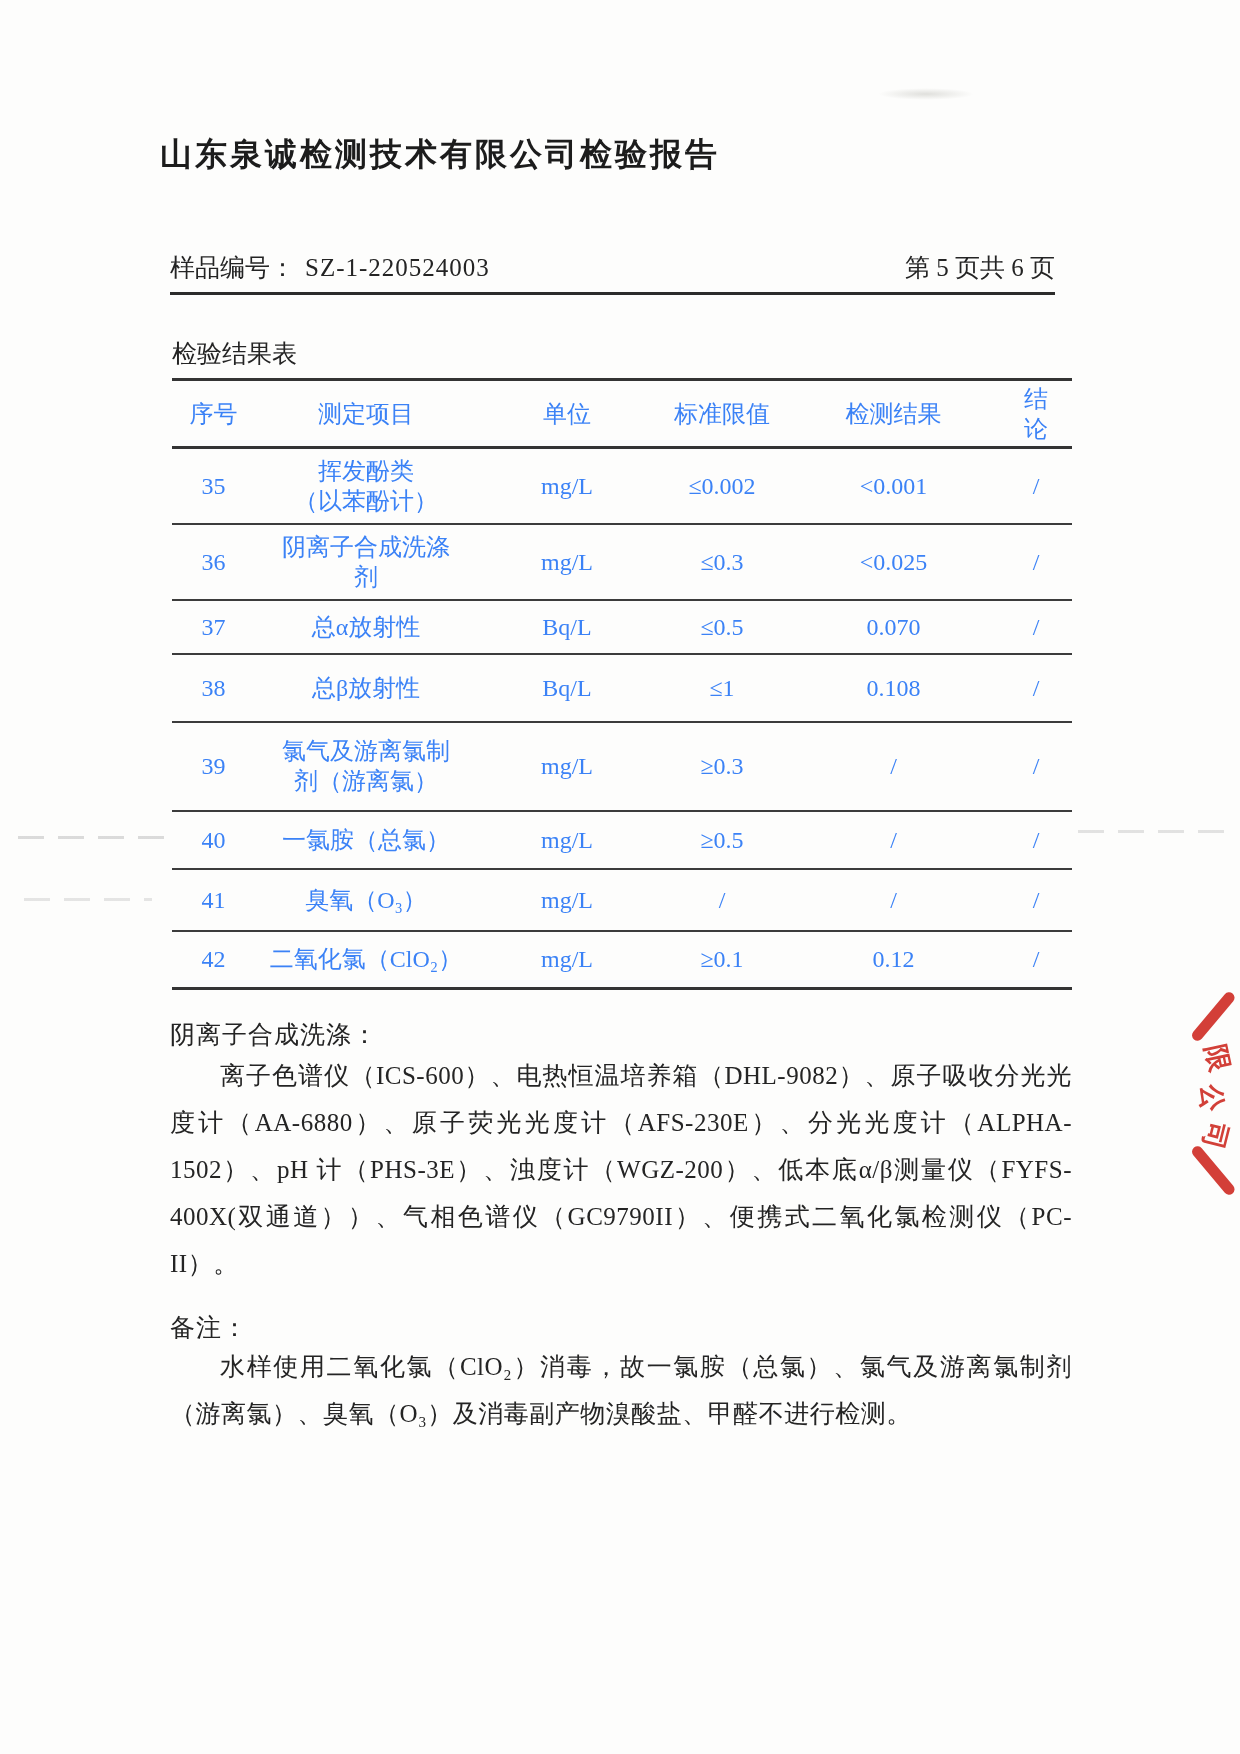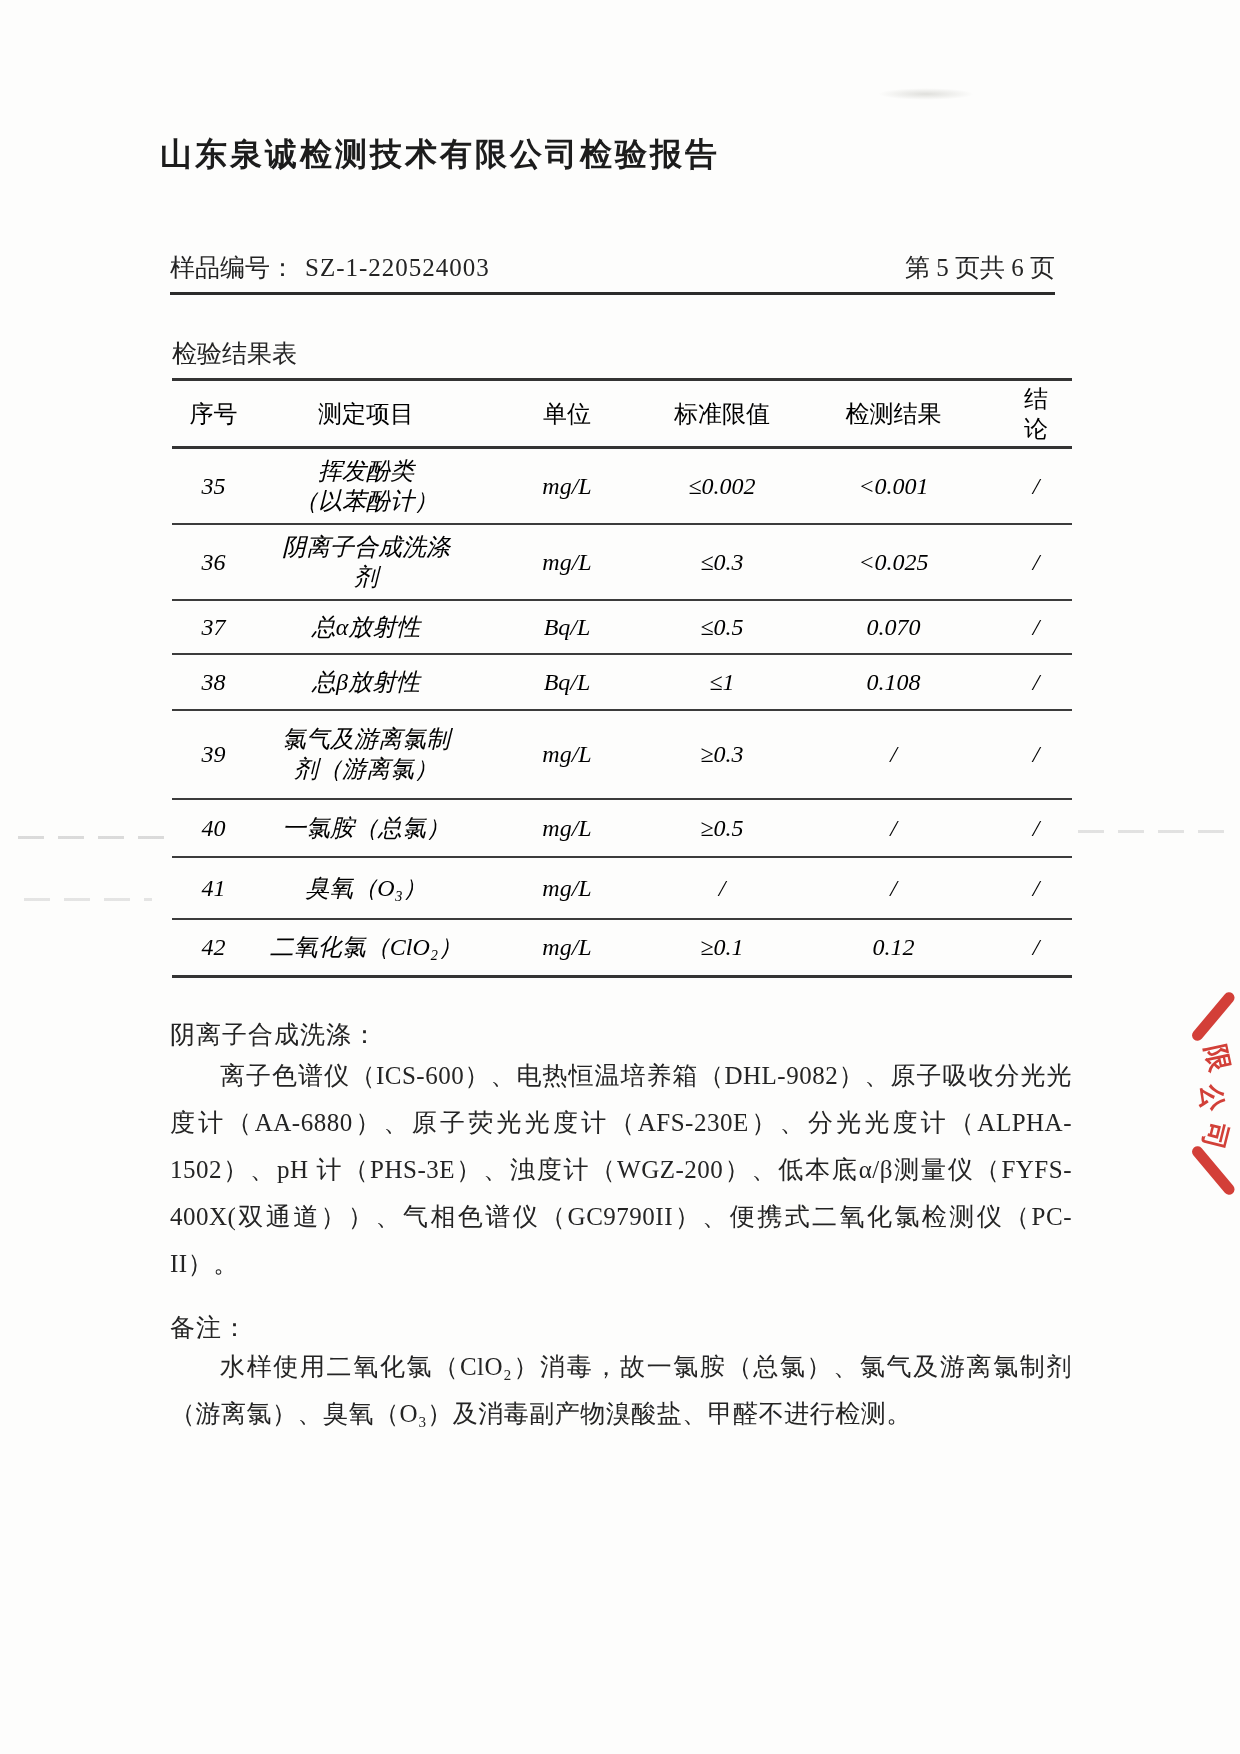"序号" table.results { color: #000000 -> #3b82f6 }
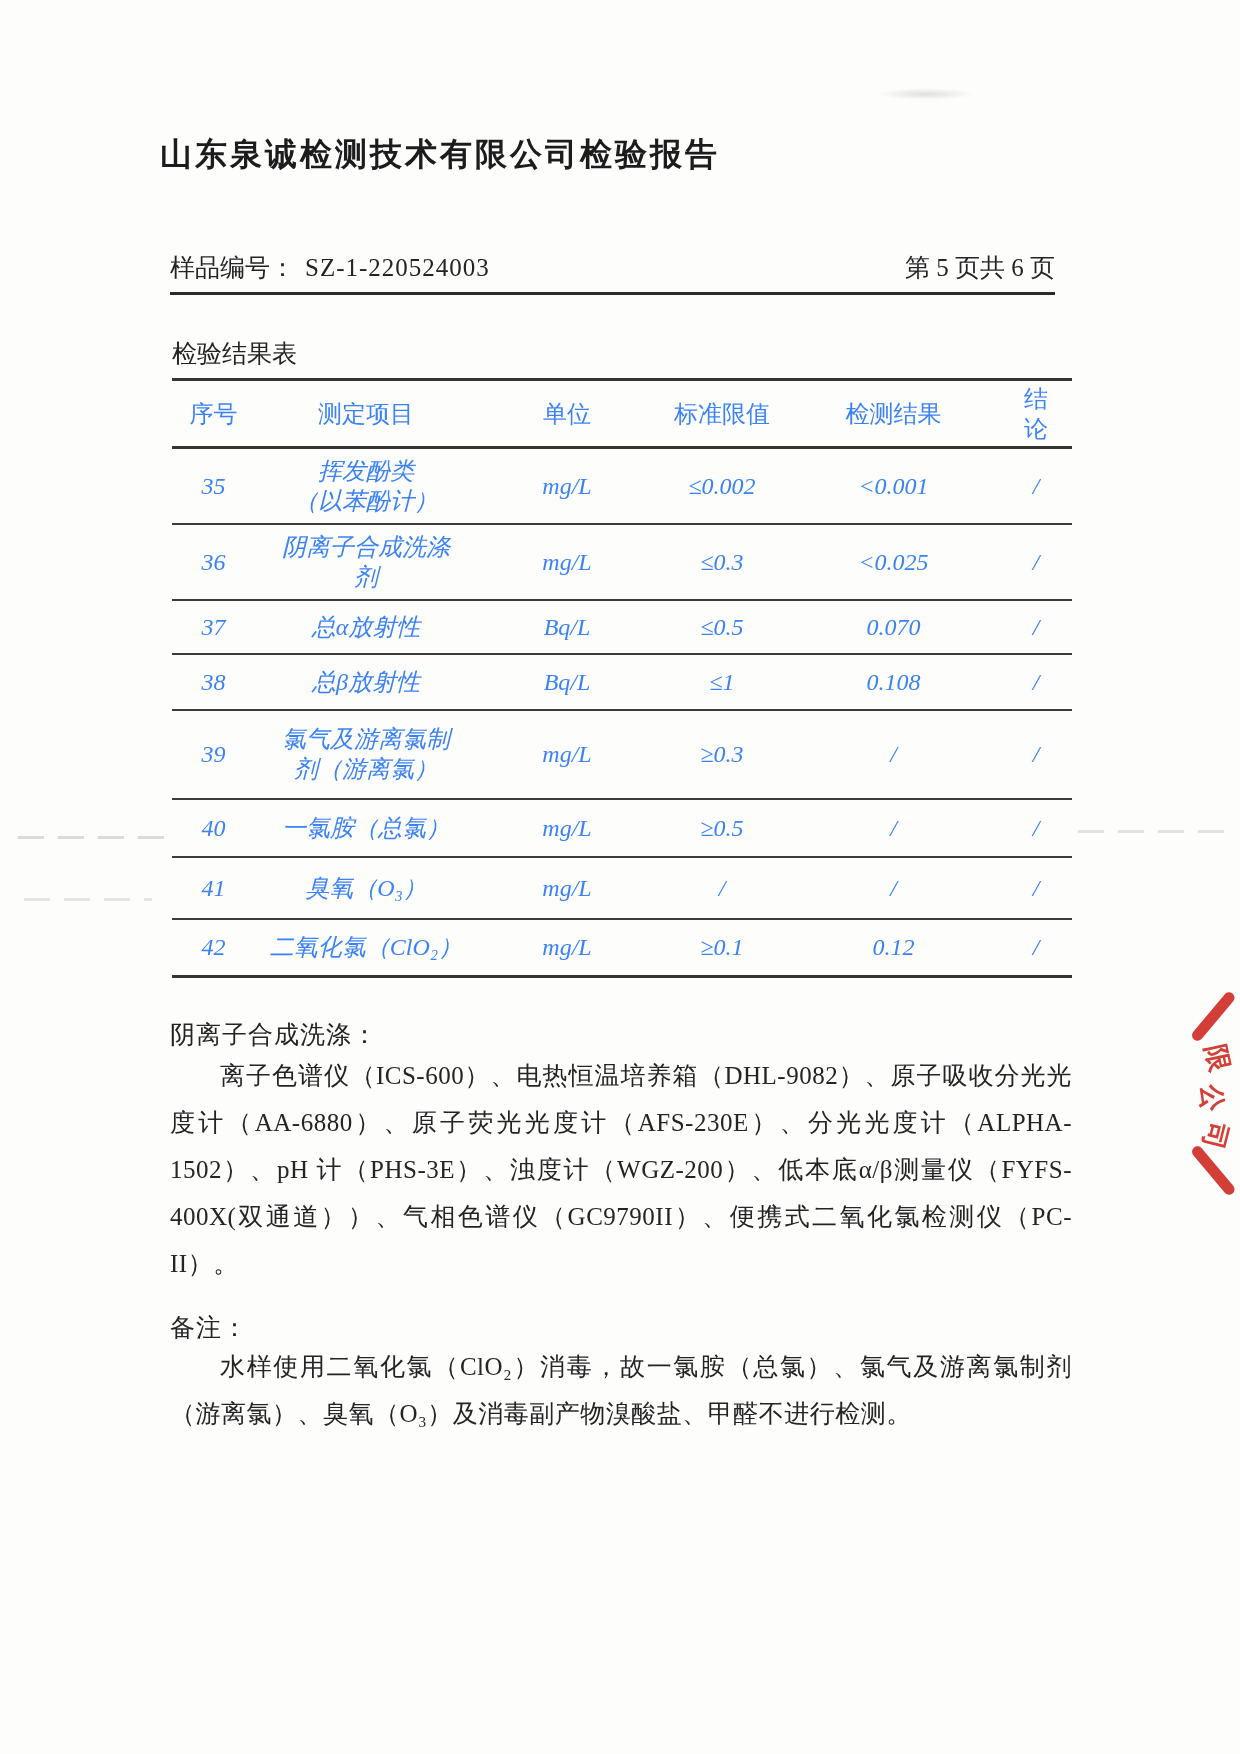"35" tbody tr { font-style: italic -> none }
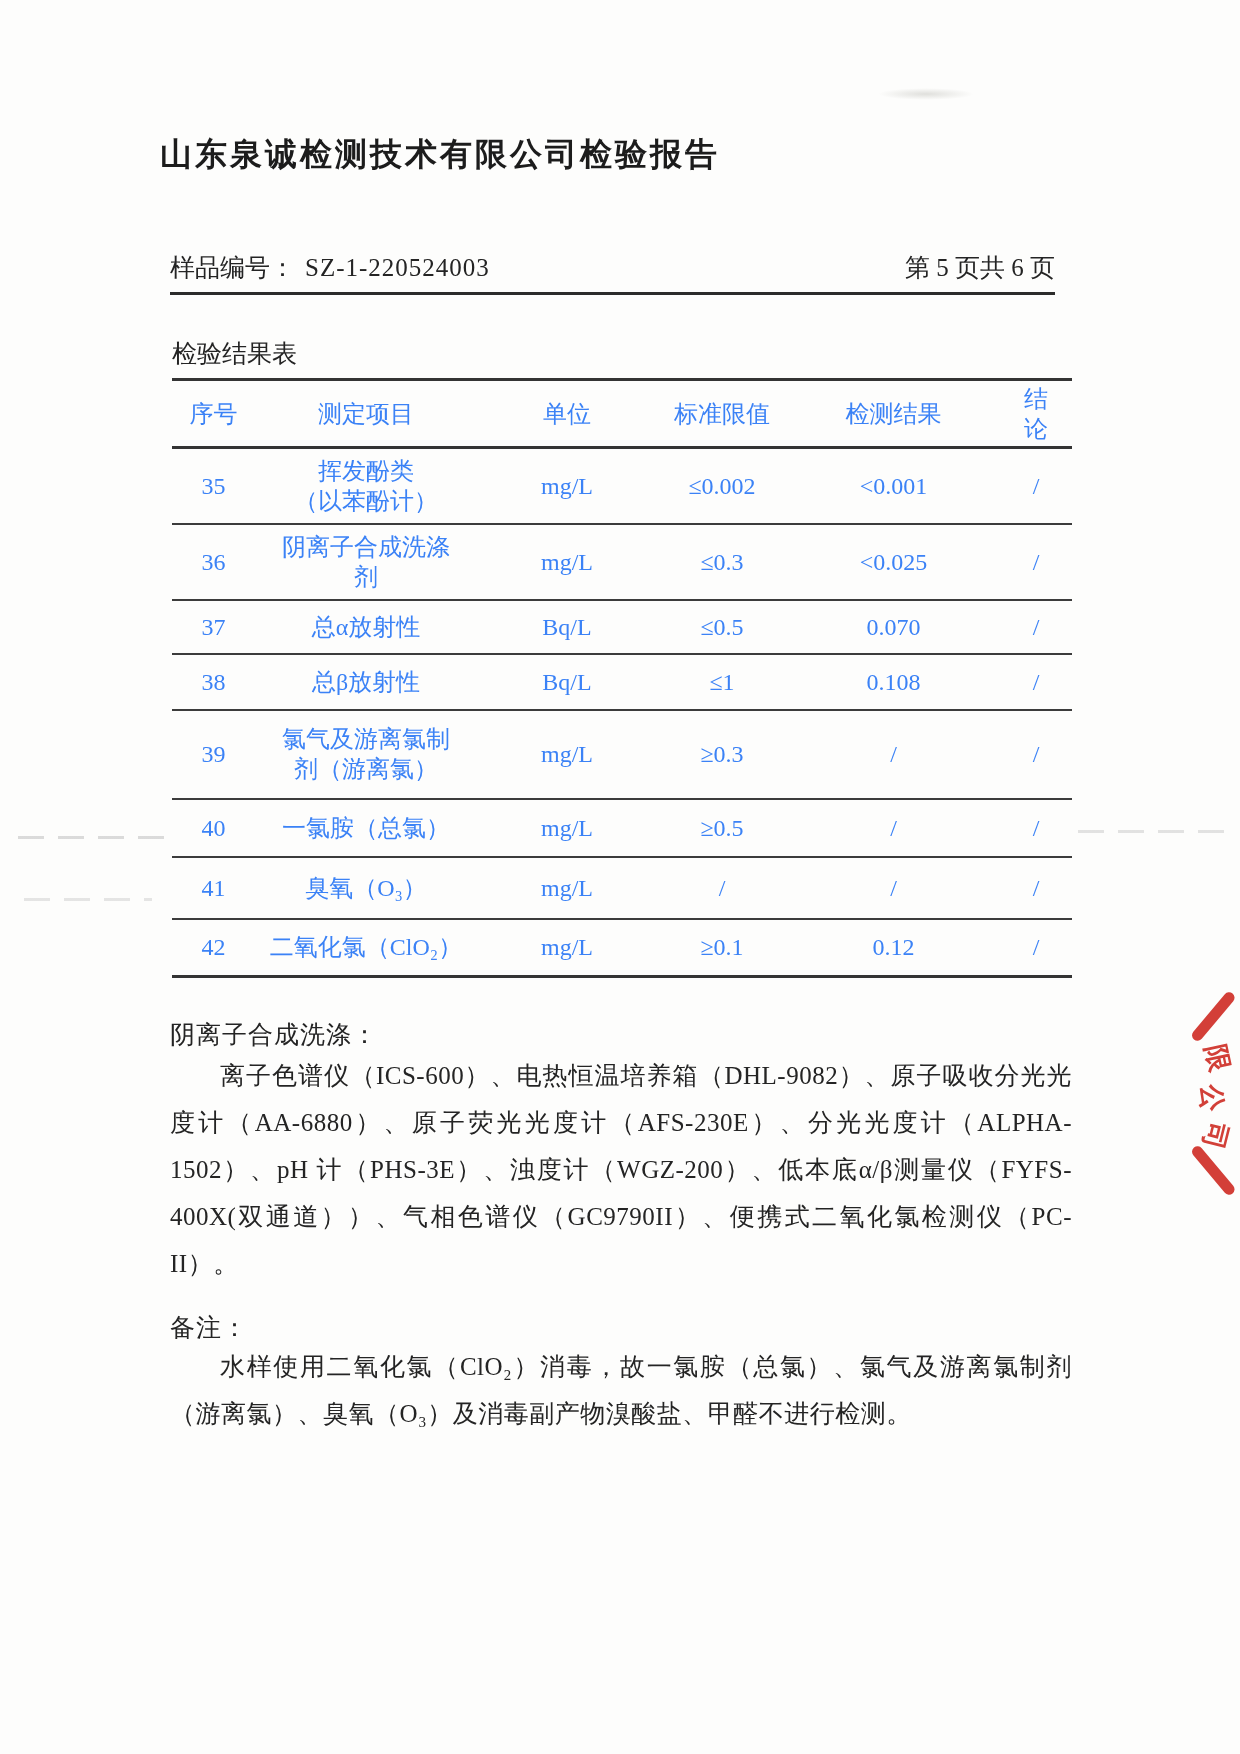"38" tbody tr:nth-child(4) { height: 56px -> 68px }
